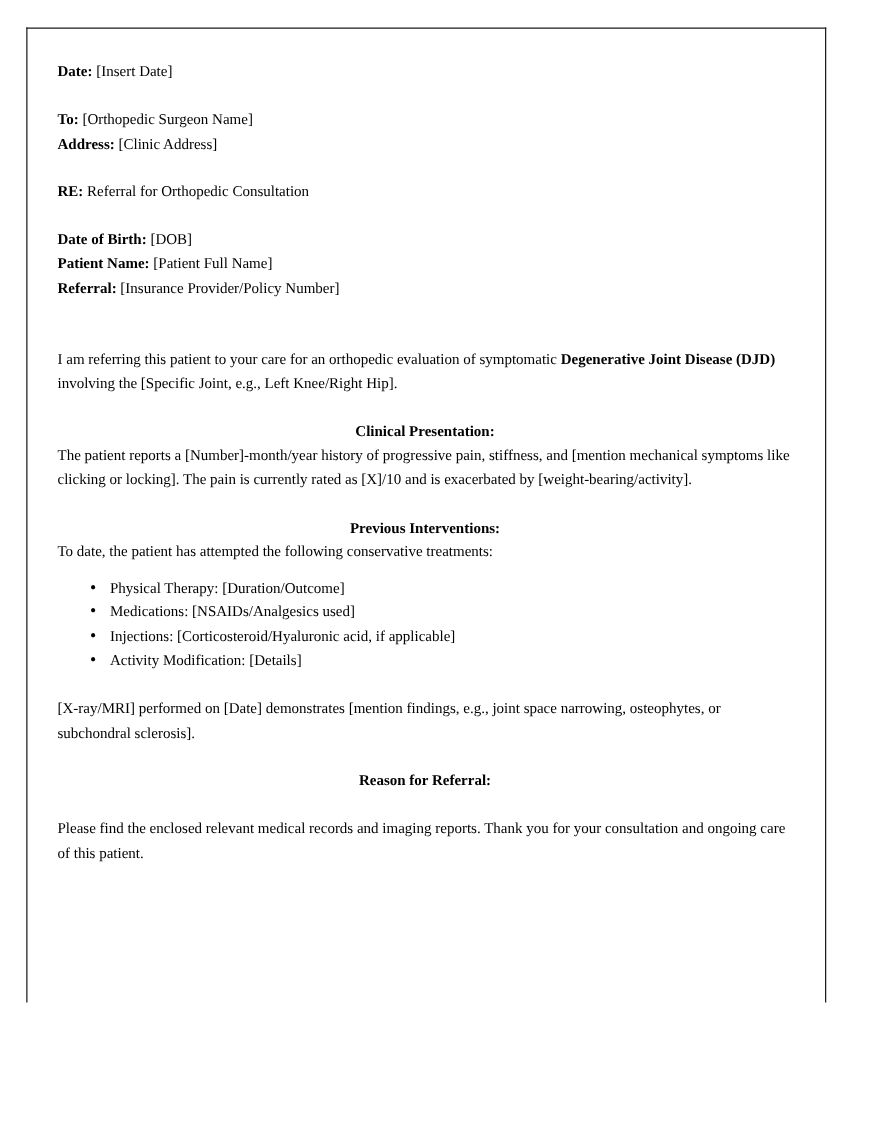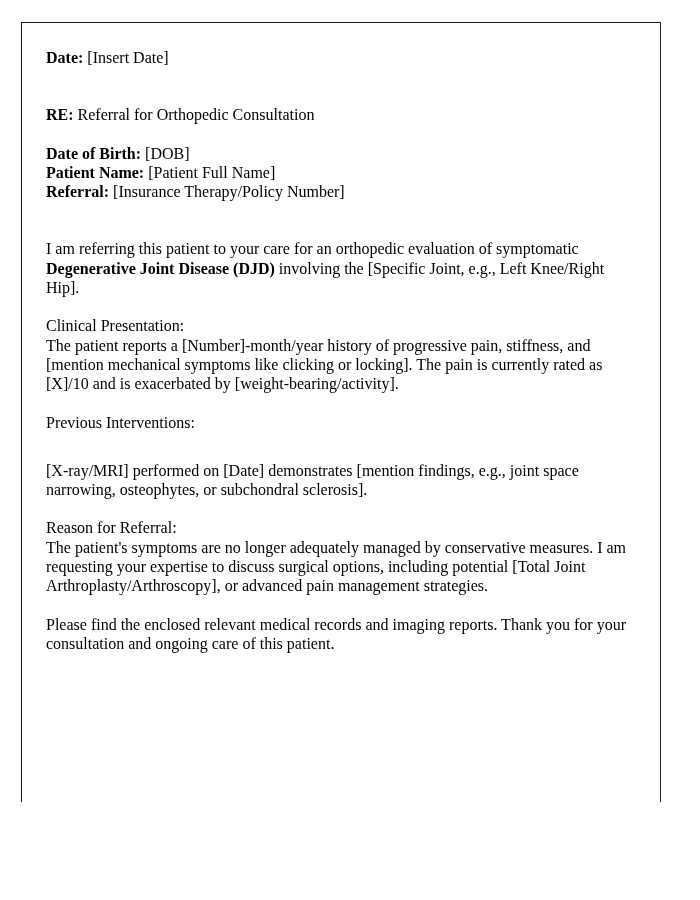"Date: [Insert Date]" #letter { font-size: 16px -> 12px }
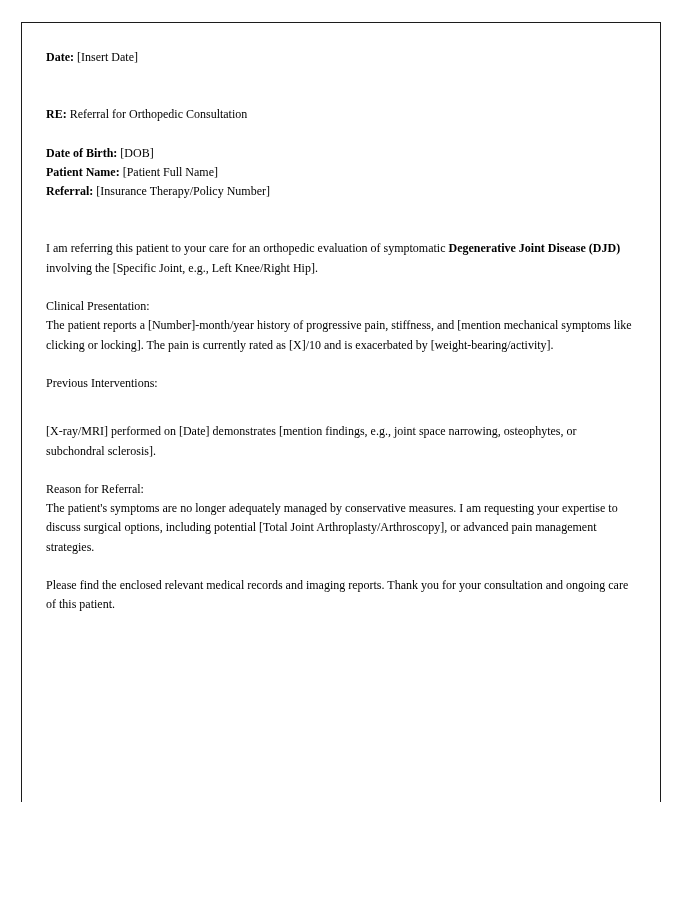"To: [Orthopedic Surgeon Name]" p.line { html: none -> <p><span>To:</span> <span>[Orthopedic Surgeon Name]</span></p> }
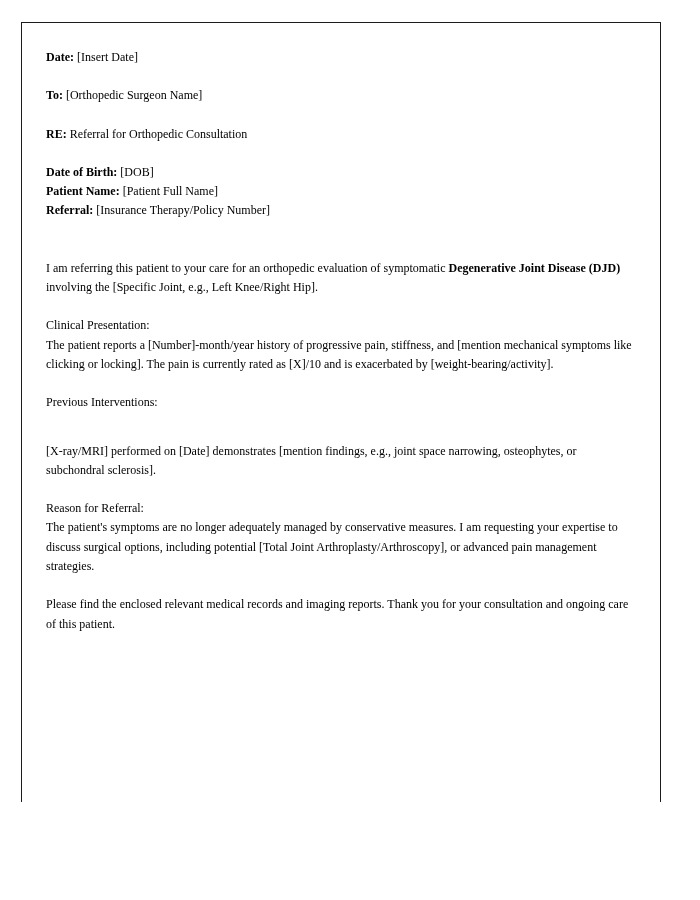"Address: [Clinic Address]" p.line { html: none -> <p><span>Address:</span> <span>[Clinic Address]</span></p> }
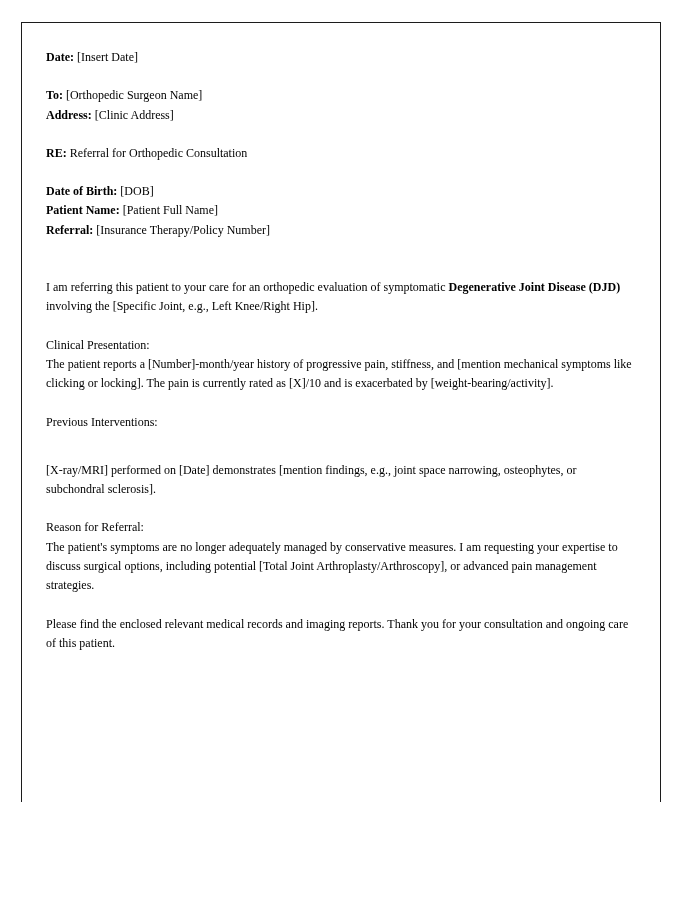"[Insurance Therapy/Policy Number]" span { text: Therapy/Policy -> Provider/Policy }
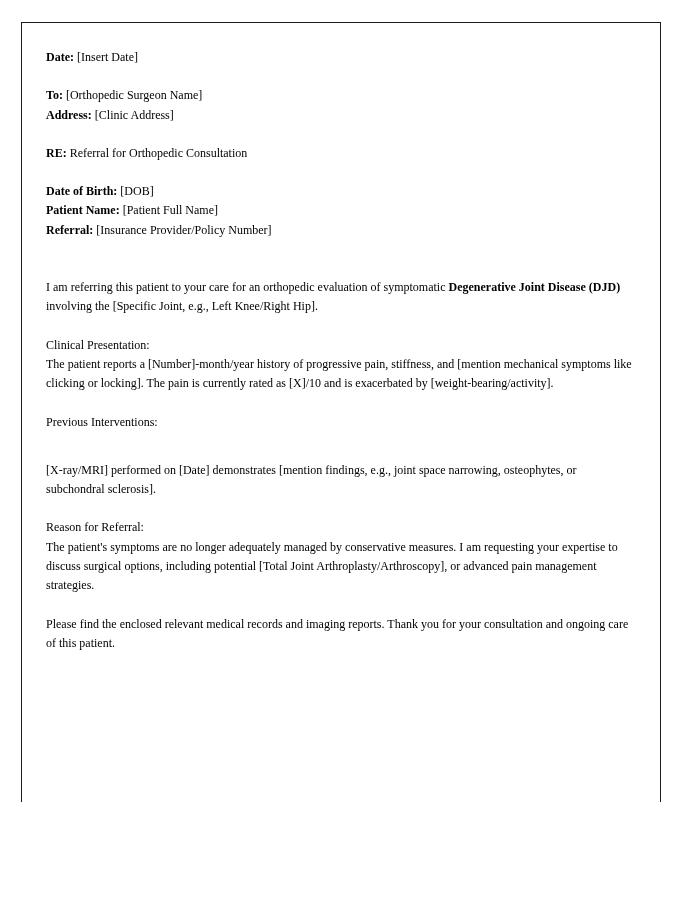"Clinical Presentation:" .heading { font-weight: normal -> bold; text-align: none -> center }
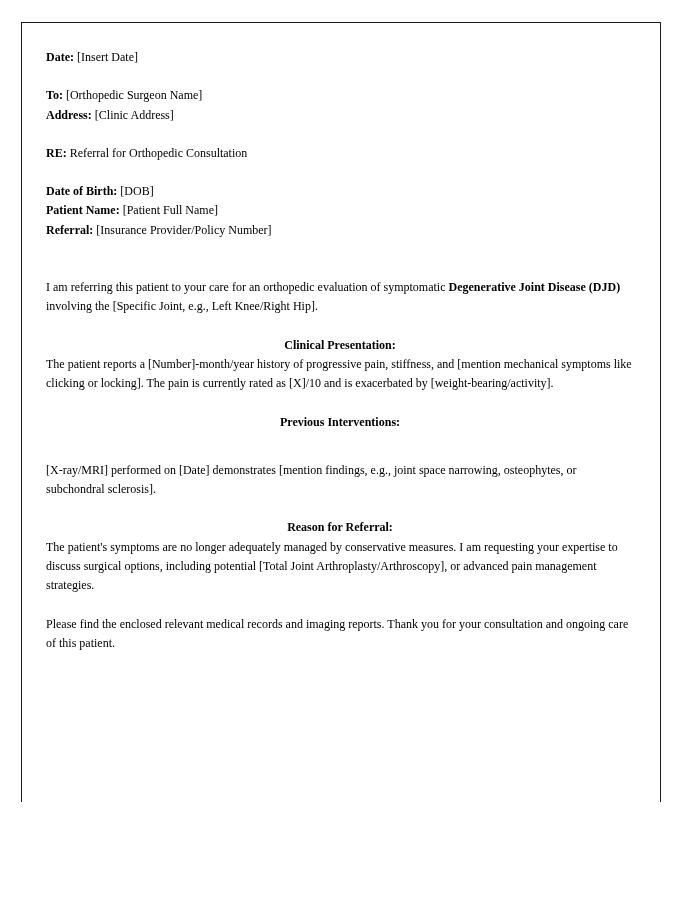"To date, the patient has" p.line { html: none -> <p>To date, the patient has attempted the following conservative treatments:</p> }
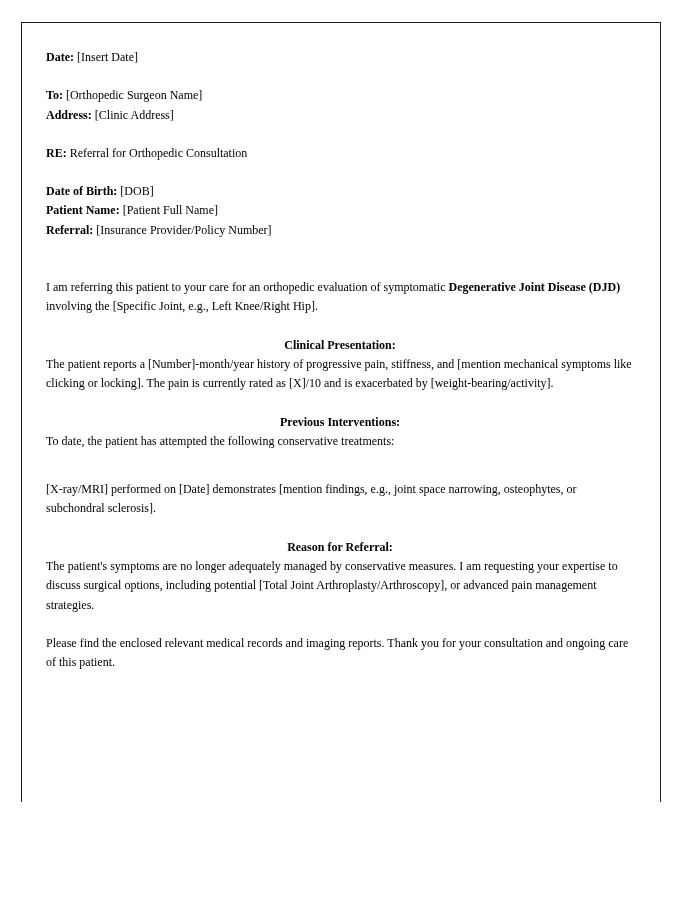"Physical Therapy: [Duration/Outcome]" ul.bullets { html: none -> <ul> <li>Physical Therapy: [Duration/Outcome]</li> <li>Medications: [NSAIDs/Analgesics used]</li> <li>Injections: [Corticosteroid/Hyaluronic acid, if applicable]</li> <li>Activity Modification: [Details]</li> </ul> }
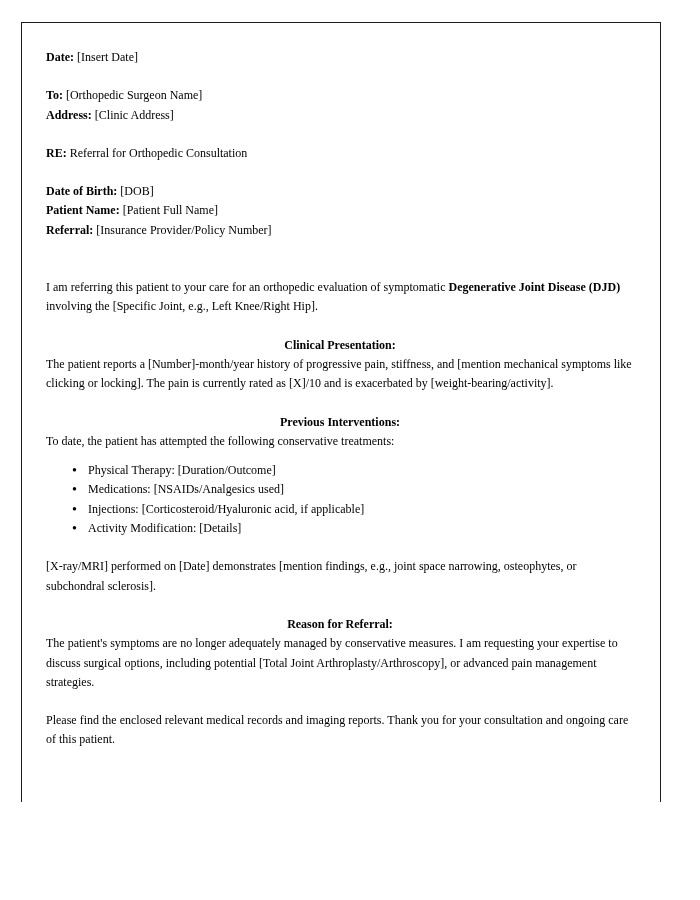"The patient's symptoms are no" p.line { html: <p>The patient's symptoms are no longer adequately managed by conservative measures. I am requesting your expertise to discuss surgical options, including potential [Total Joint Arthroplasty/Arthroscopy], or advanced pain management strategies.</p> -> none }
